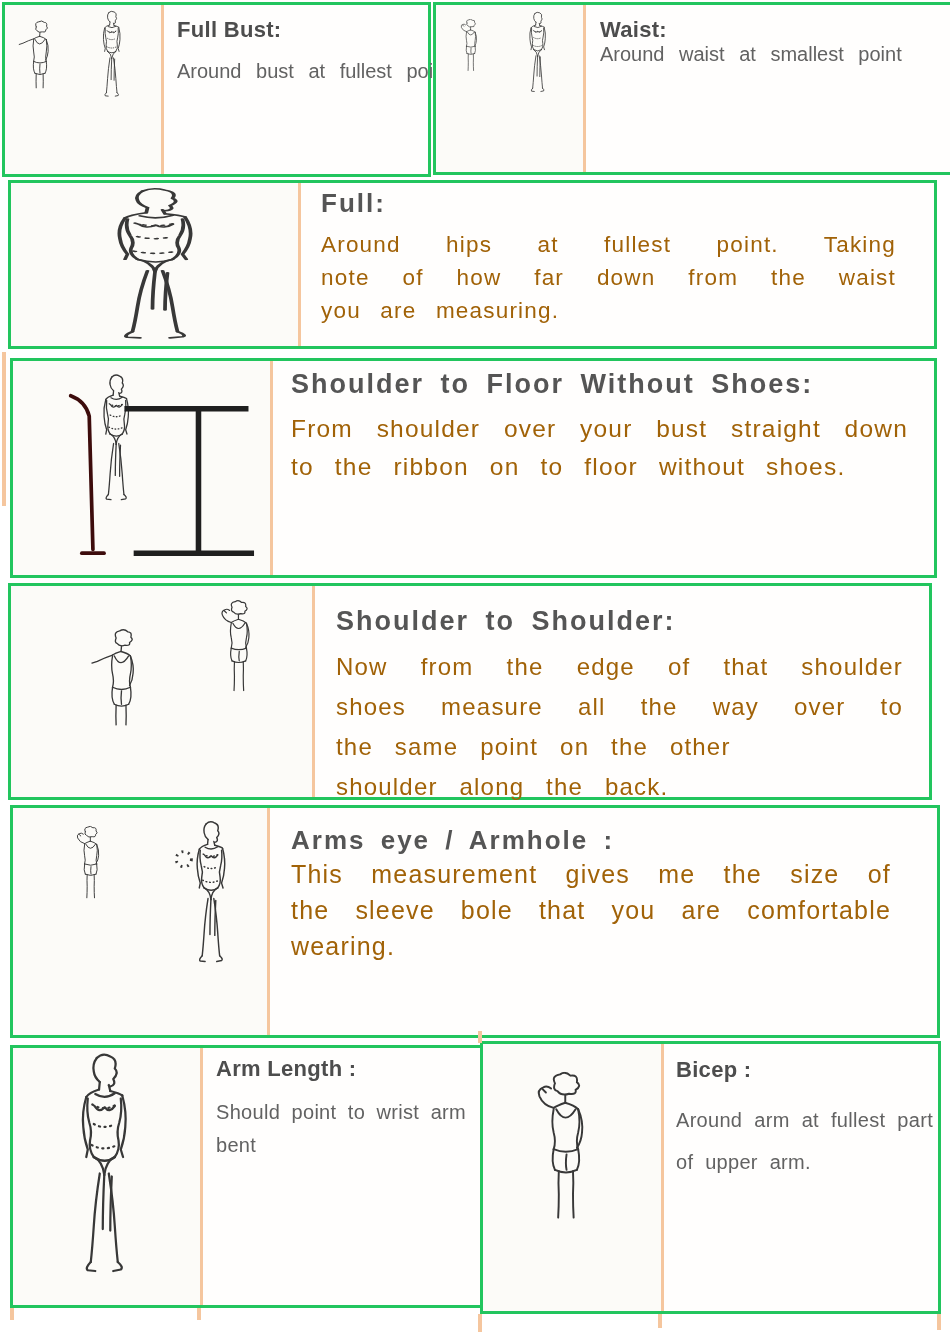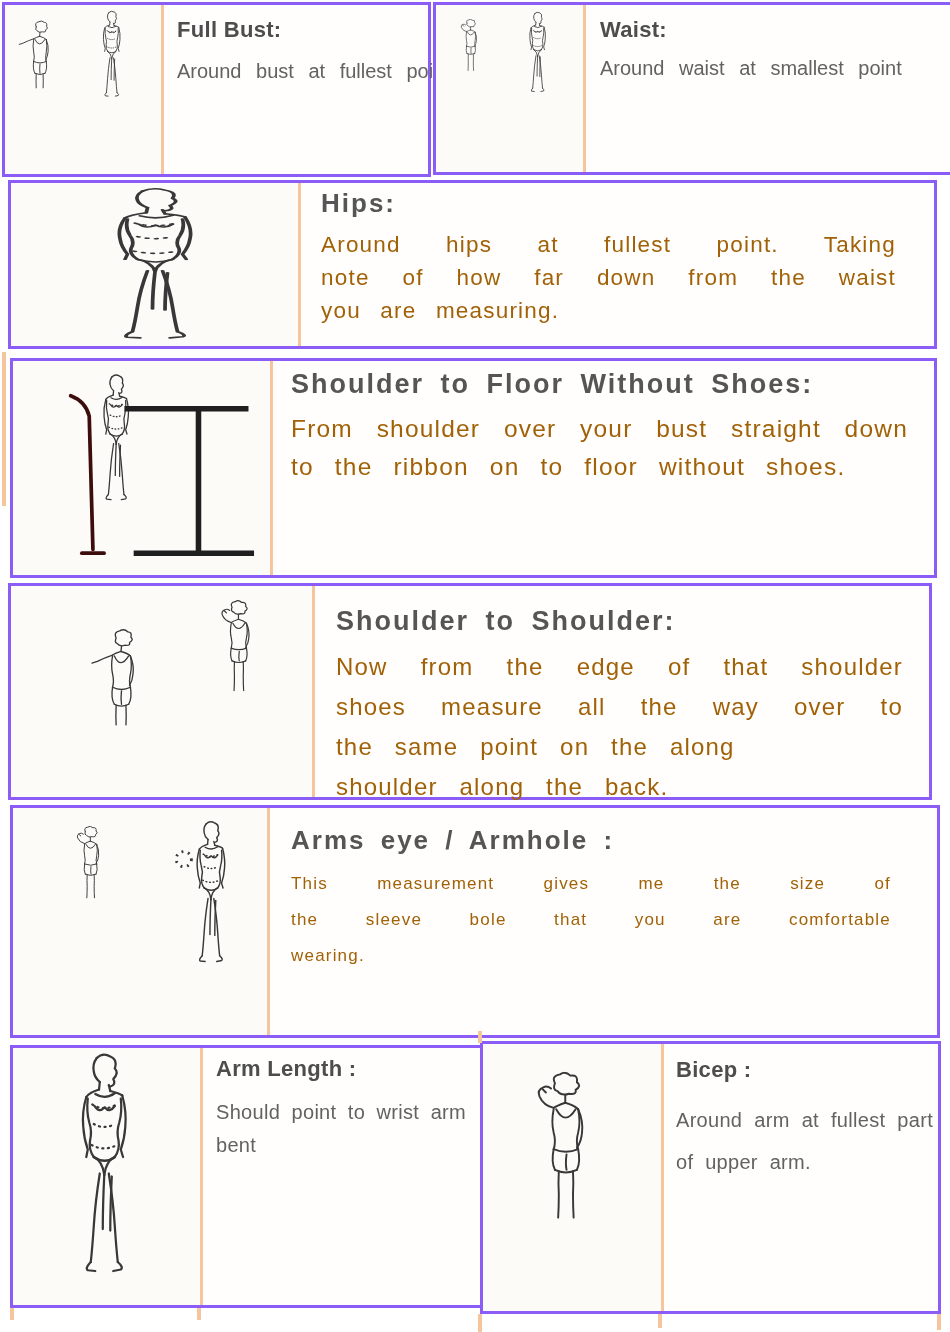"Full Bust:" .box { border: 3px solid #8b5cf6 -> 3px solid #22c55e }
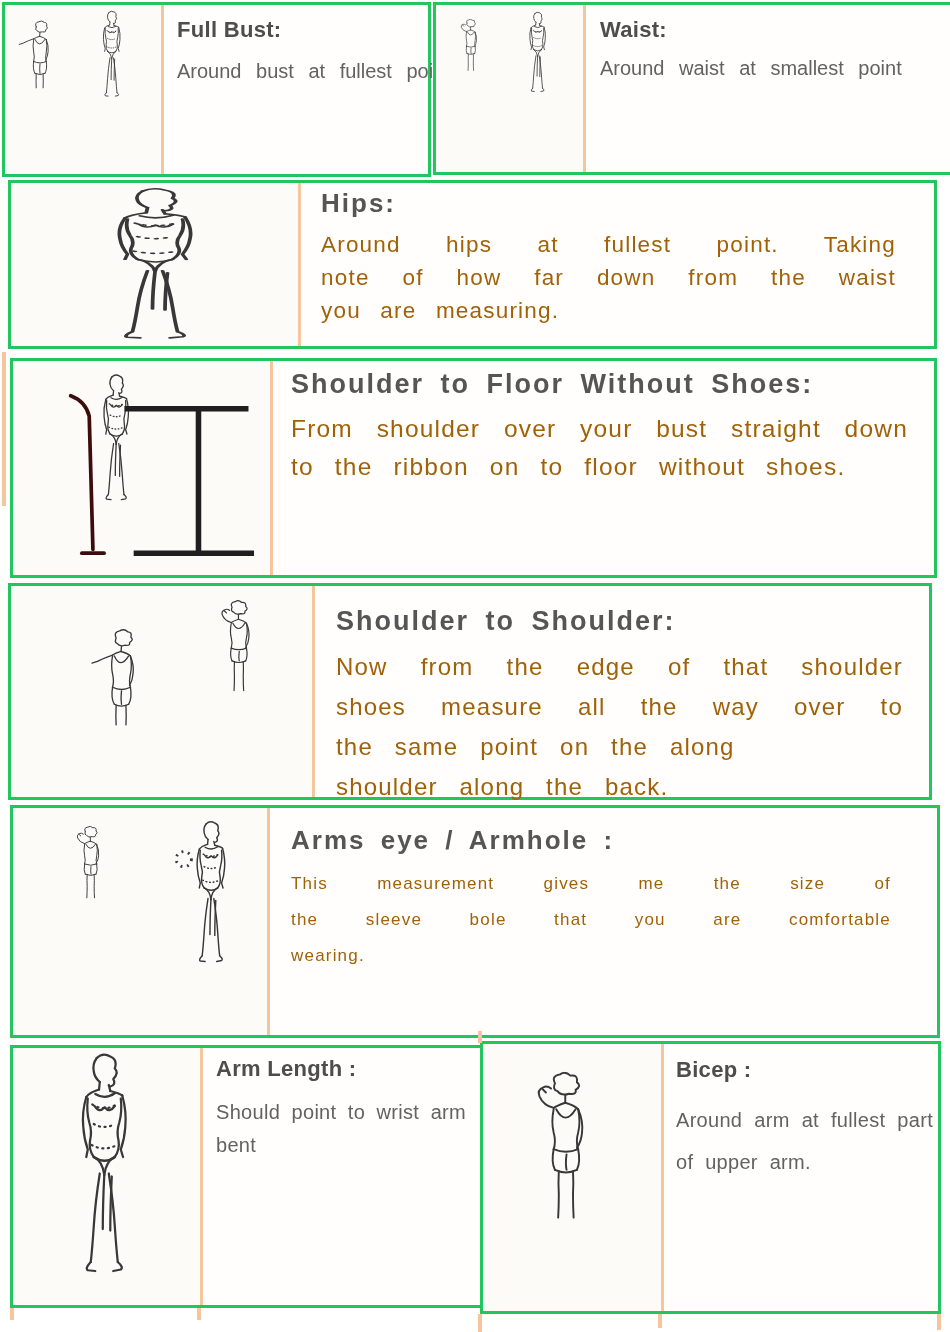"Around waist at smallest point" div.desc { margin-top: 14px -> none }
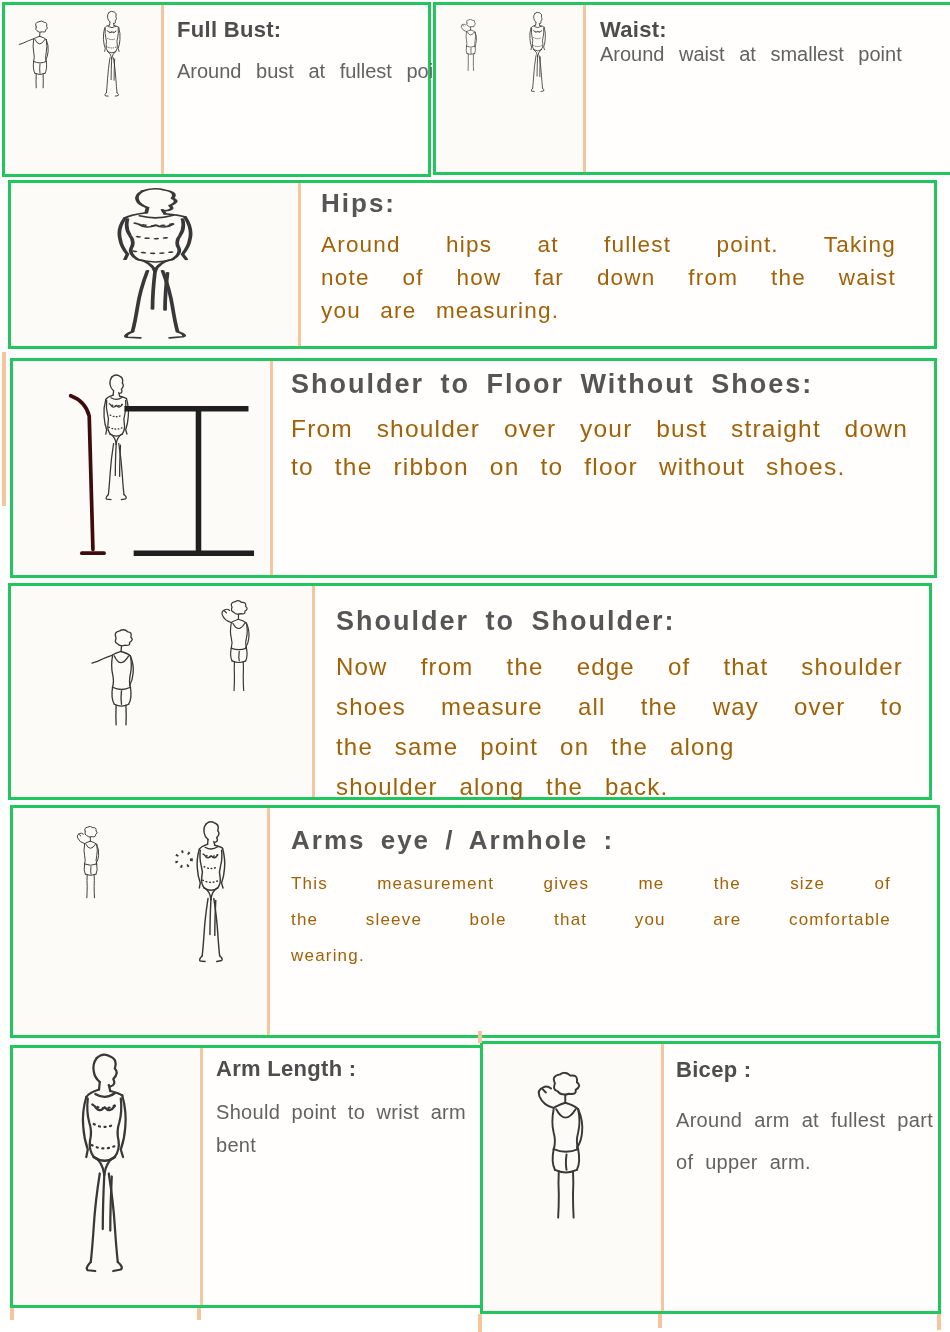"Hips:" div.title { text: Hips -> Full }
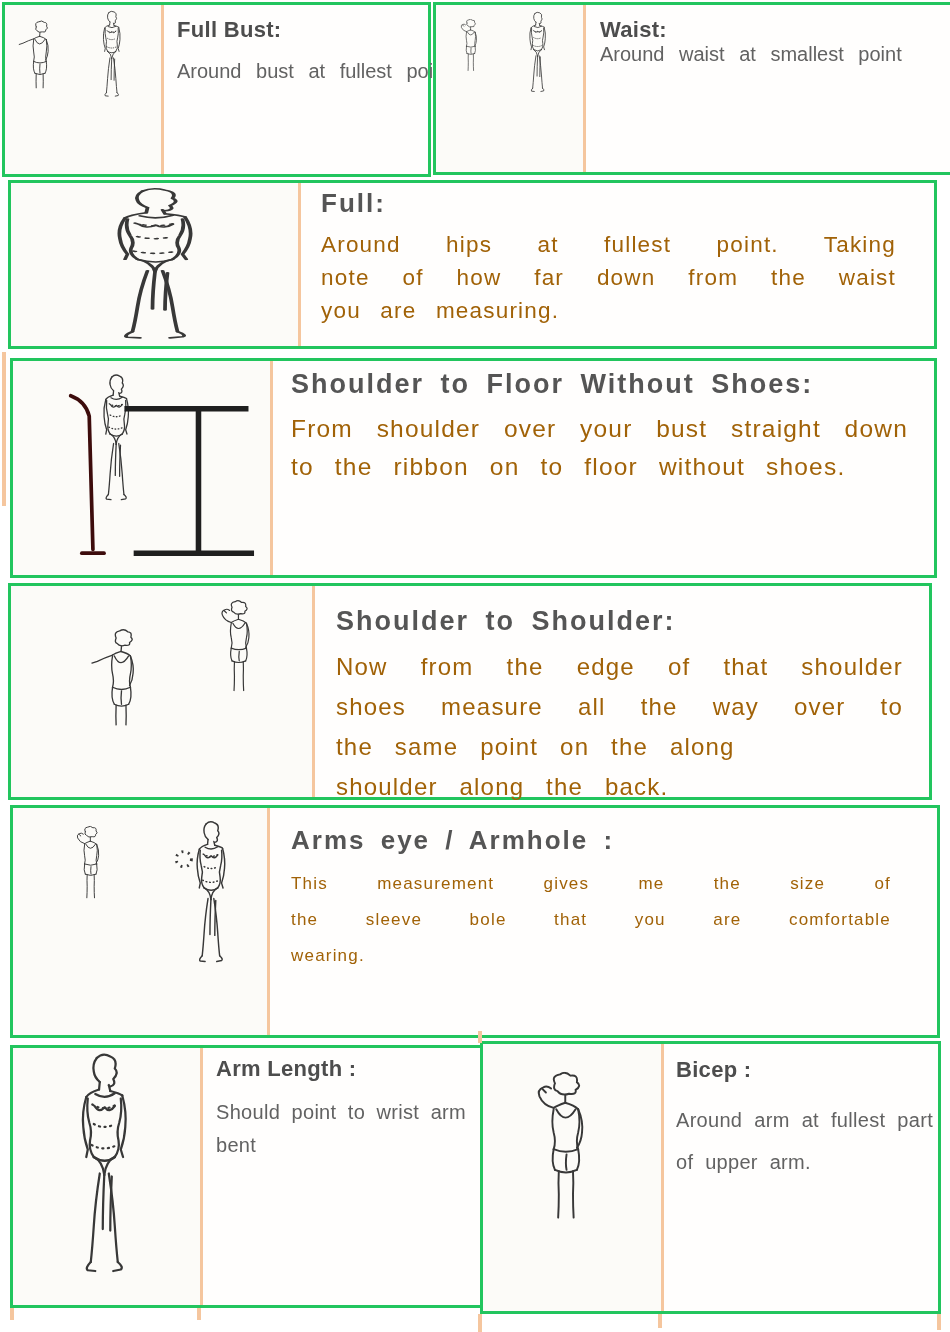"the same point on the" div.tline { text: along -> other }
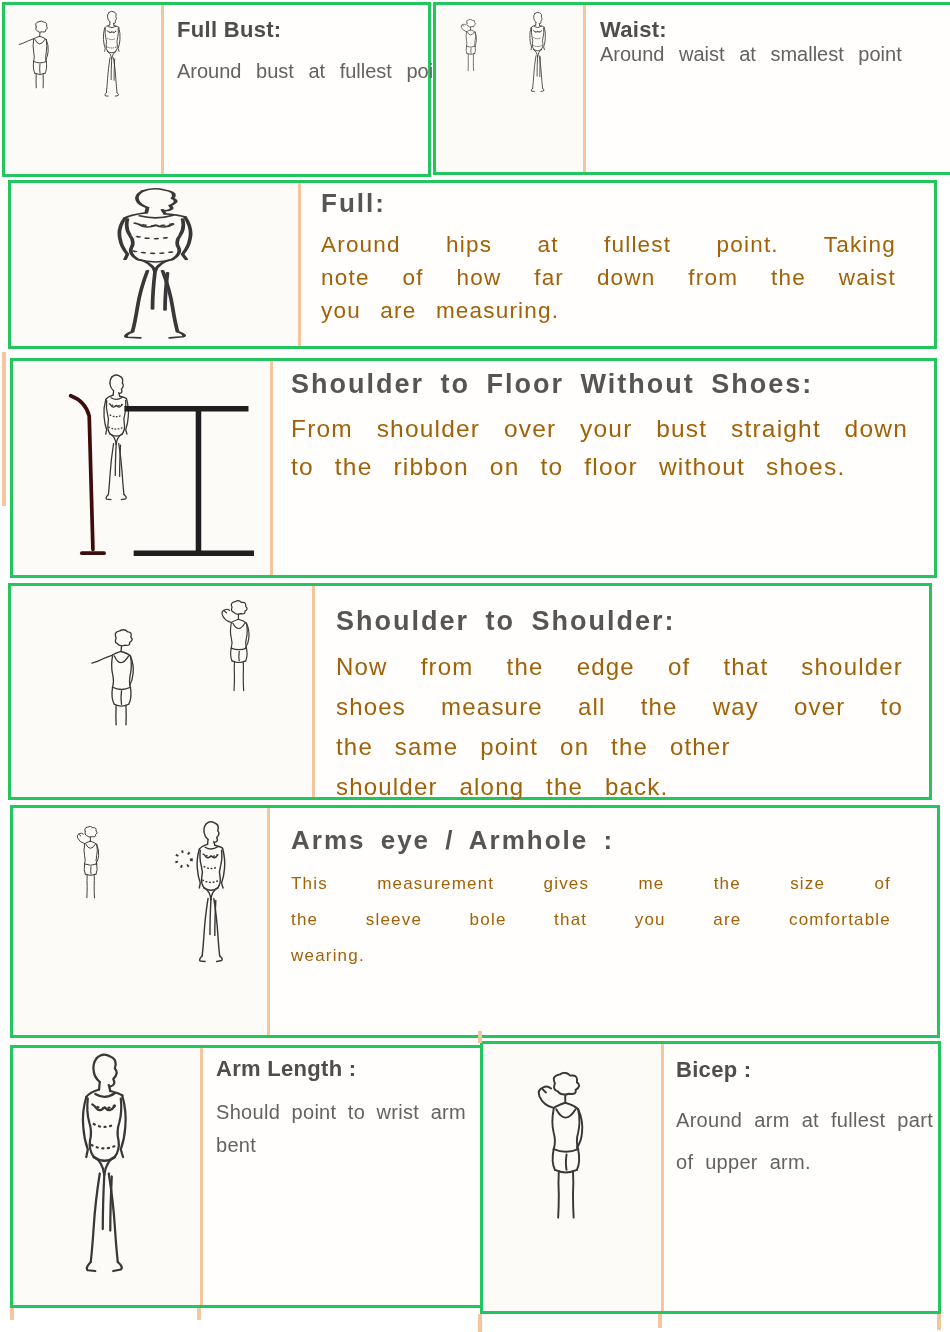"This measurement gives me the" div.desc { font-size: 17px -> 25px; margin-top: 10px -> none }
